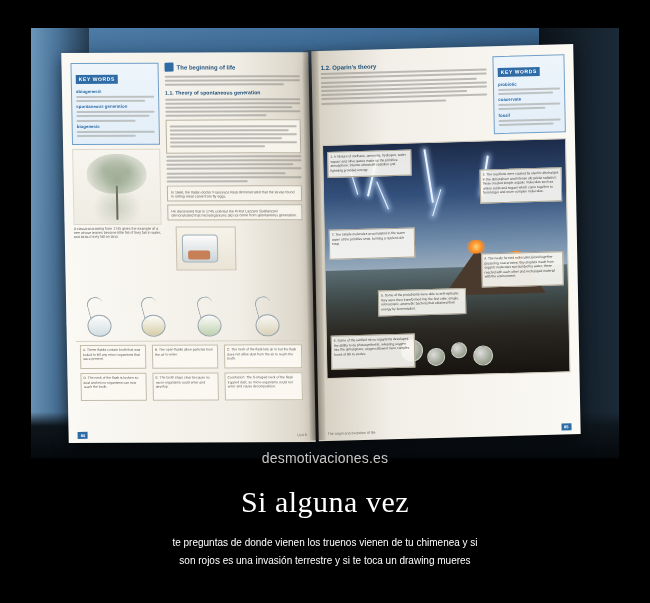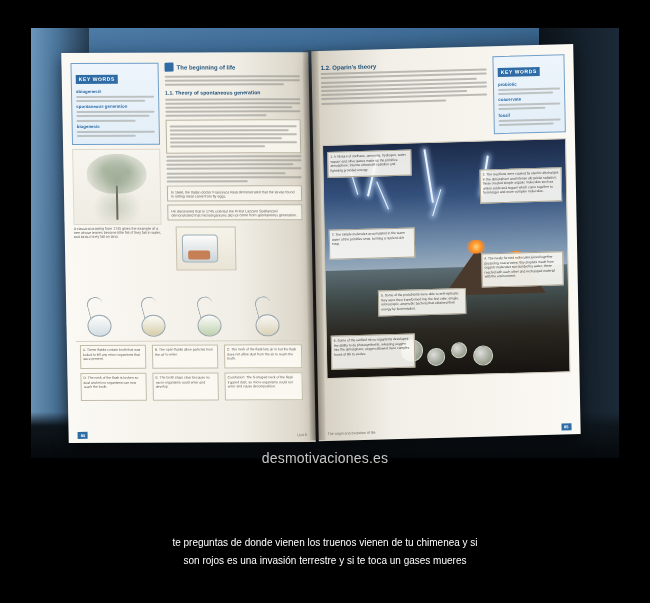"Si alguna vez" div.title { html: none -> <div>Si alguna vez</div> }
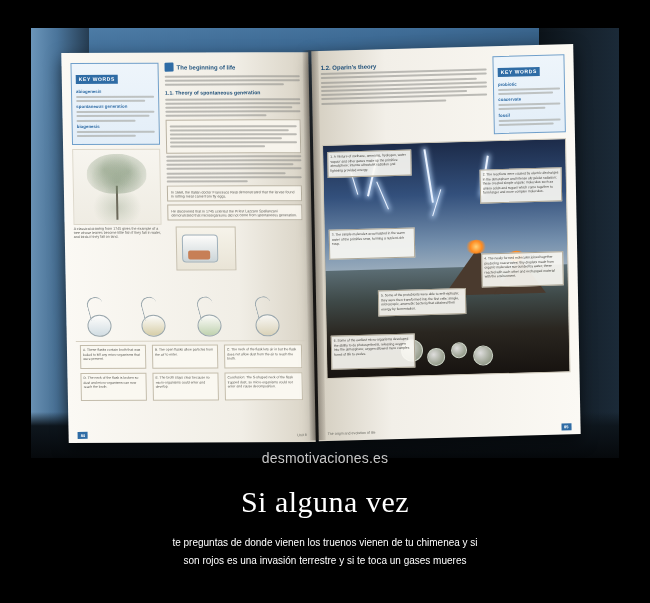"son rojos es una invasión" span { text: gases -> drawing }
